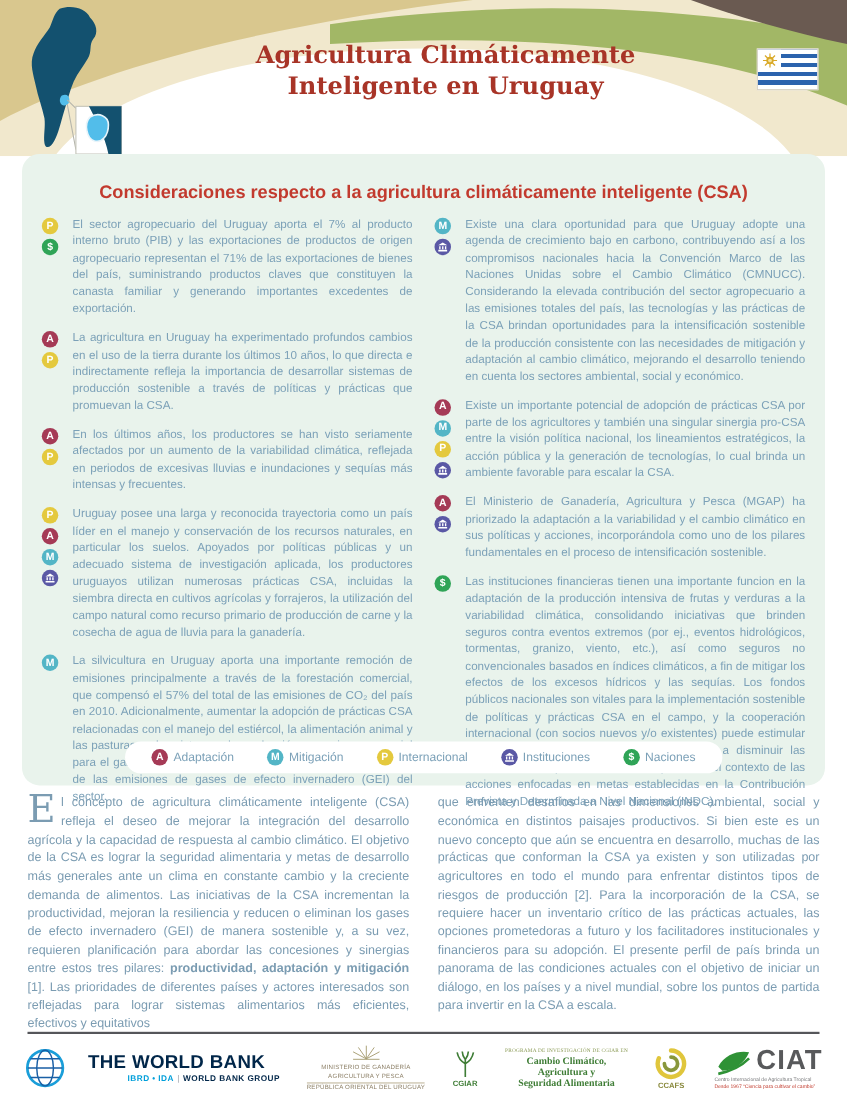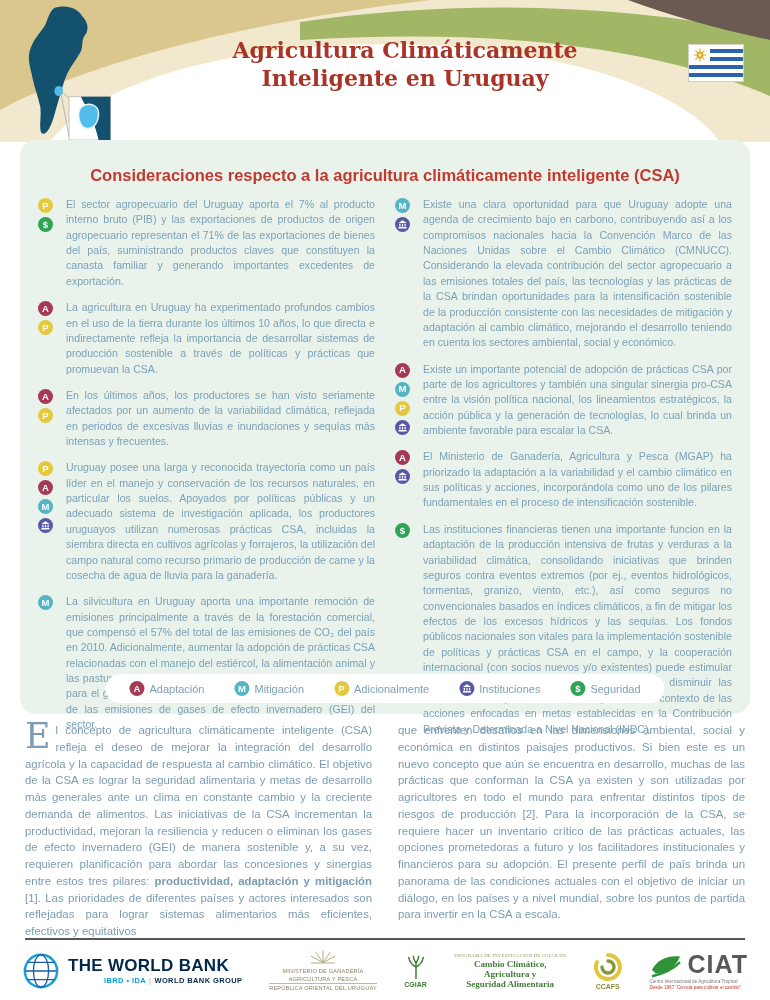"Adicionalmente" span { text: Adicionalmente -> Internacional }
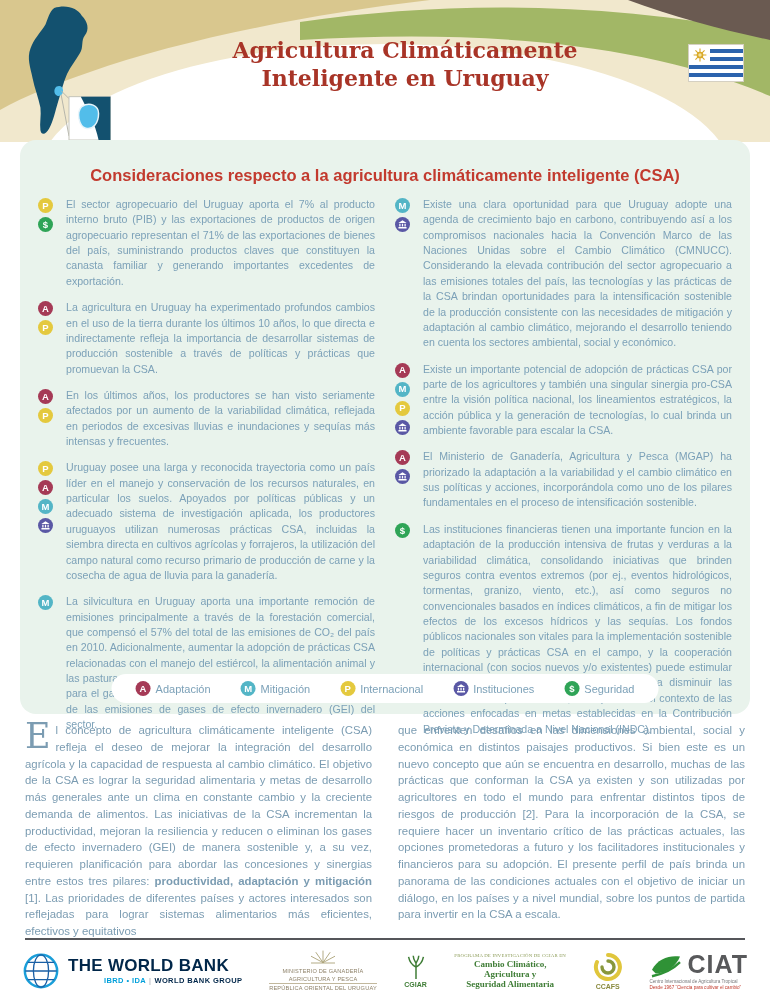"Seguridad" span { text: Seguridad -> Naciones }
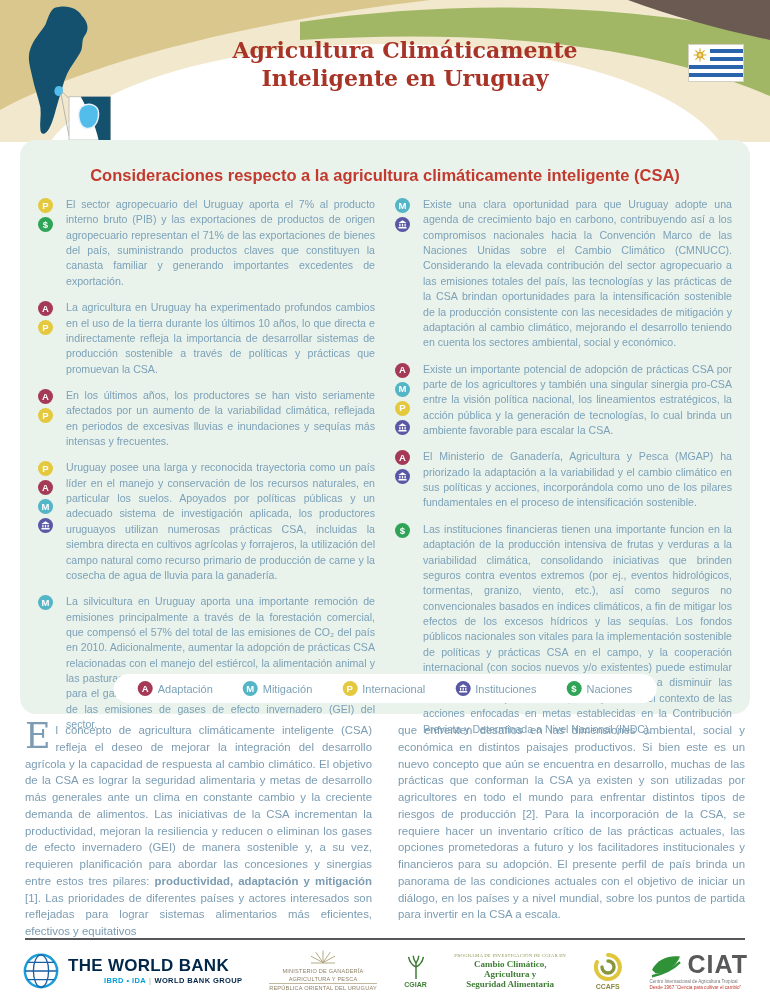"THE WORLD BANK" .wb { gap: 8px -> 20px }
